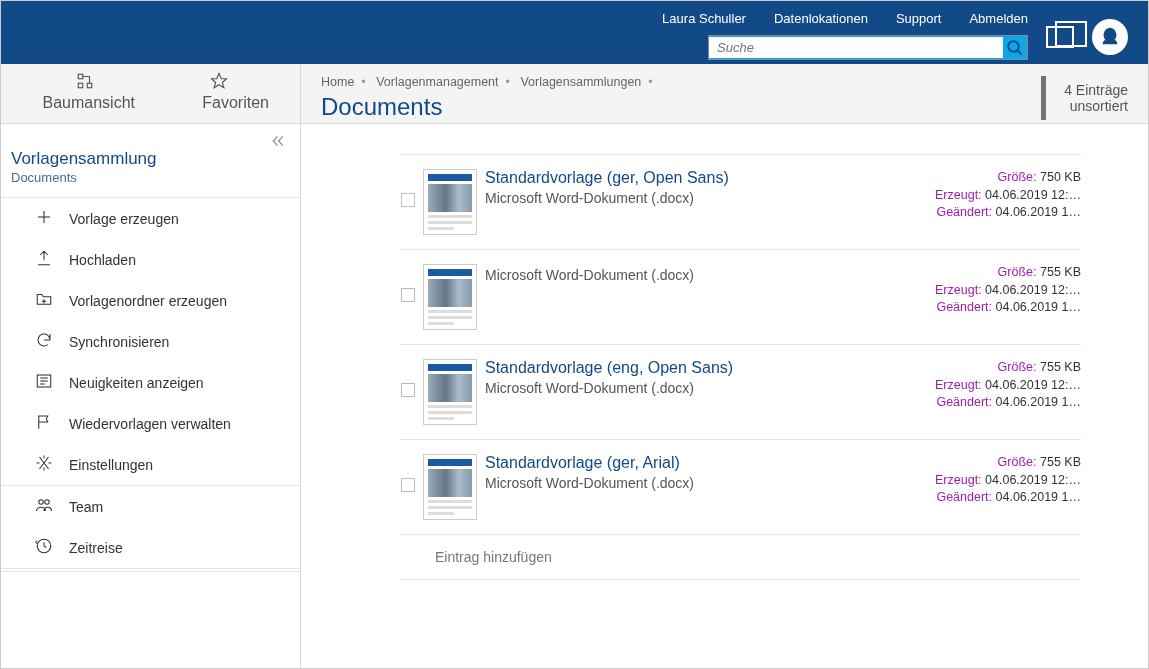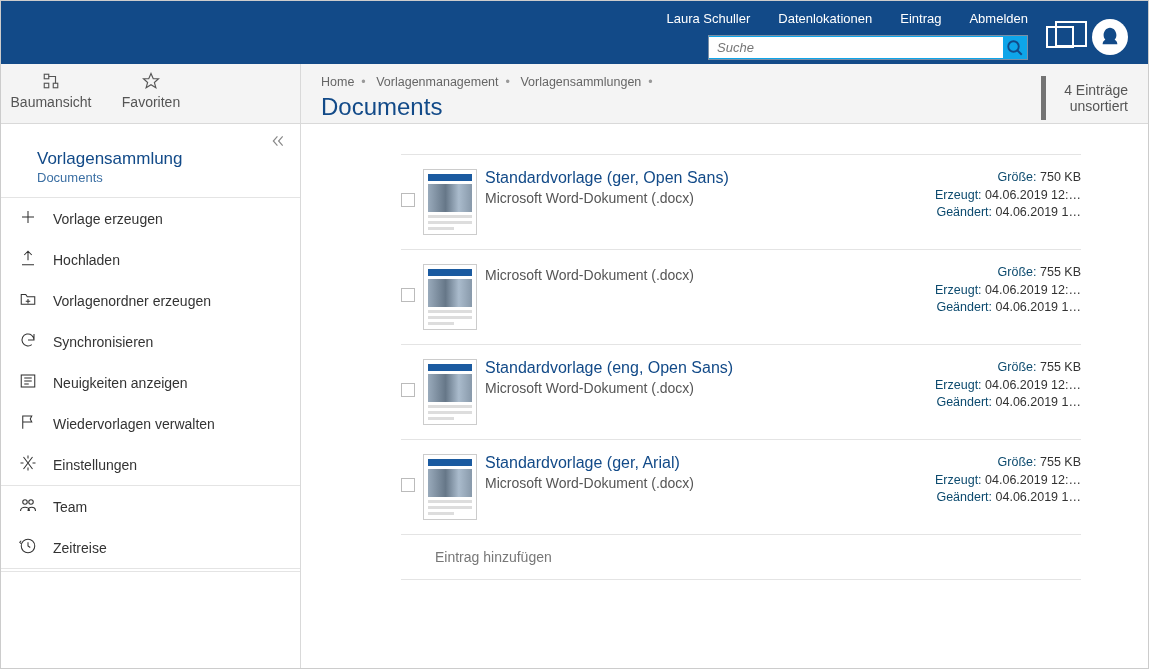"Eintrag" span { text: Eintrag -> Support }
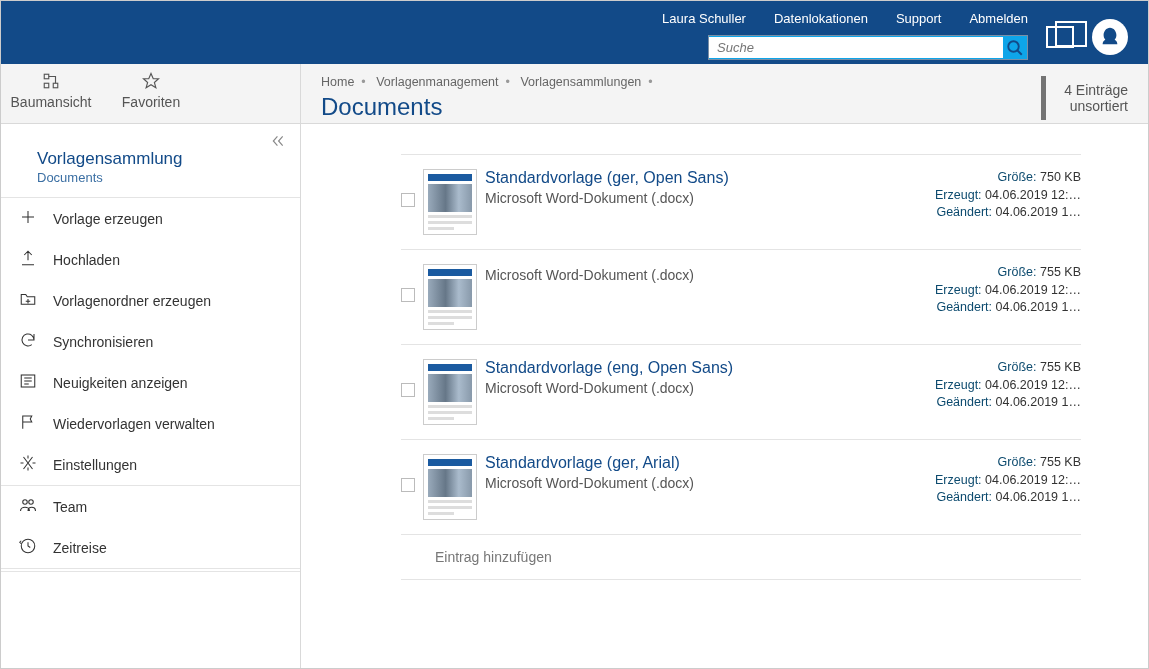"Baumansicht" .subheader-left .tab { font-size: 14px -> 16px; margin-left: none -> 34px; text-align: center -> right }
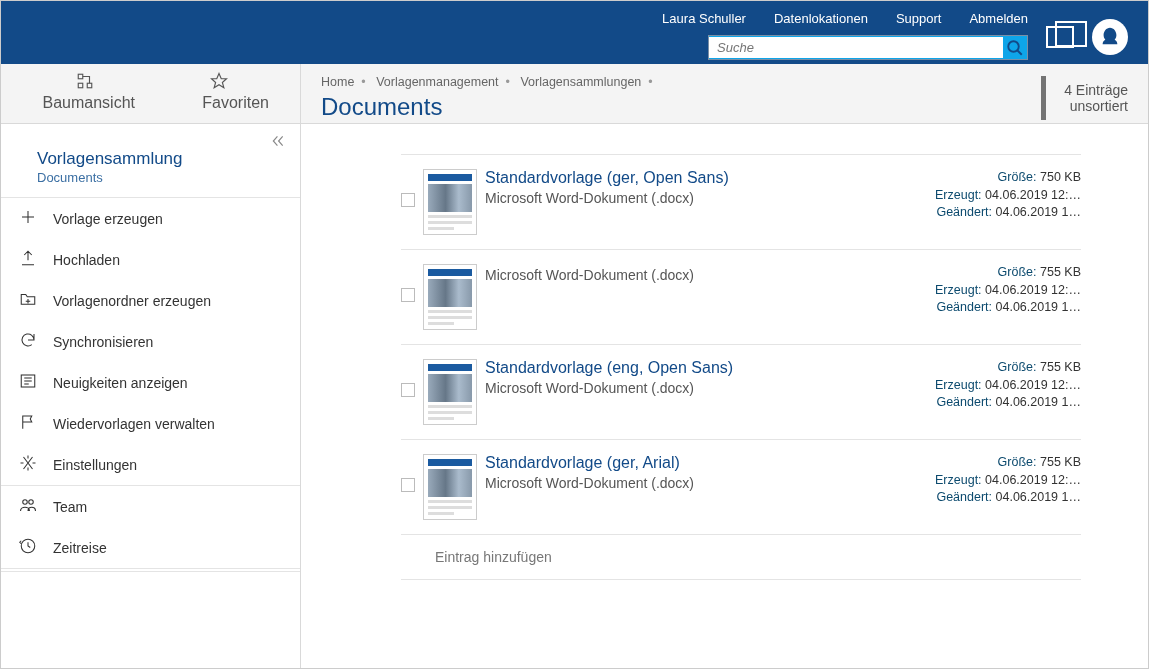"Vorlagensammlung" .side-head { padding: 24px 20px 12px 36px -> 24px 20px 12px 10px }
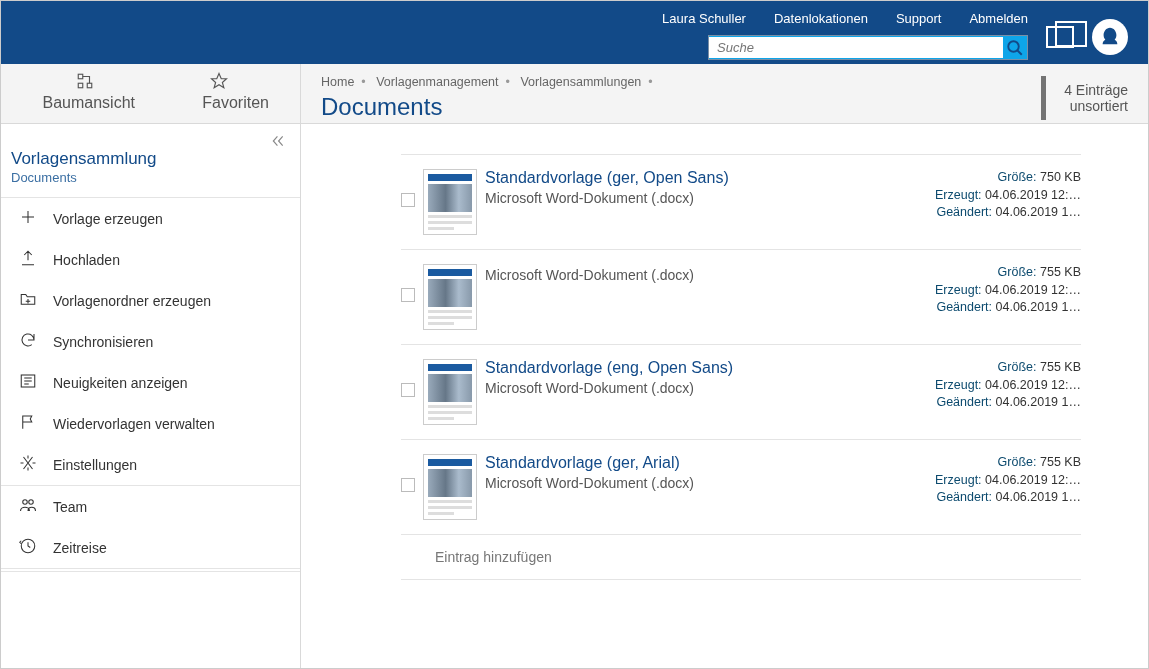"Größe:" .row .meta .lbl { color: #0c4a6e -> #a21caf }
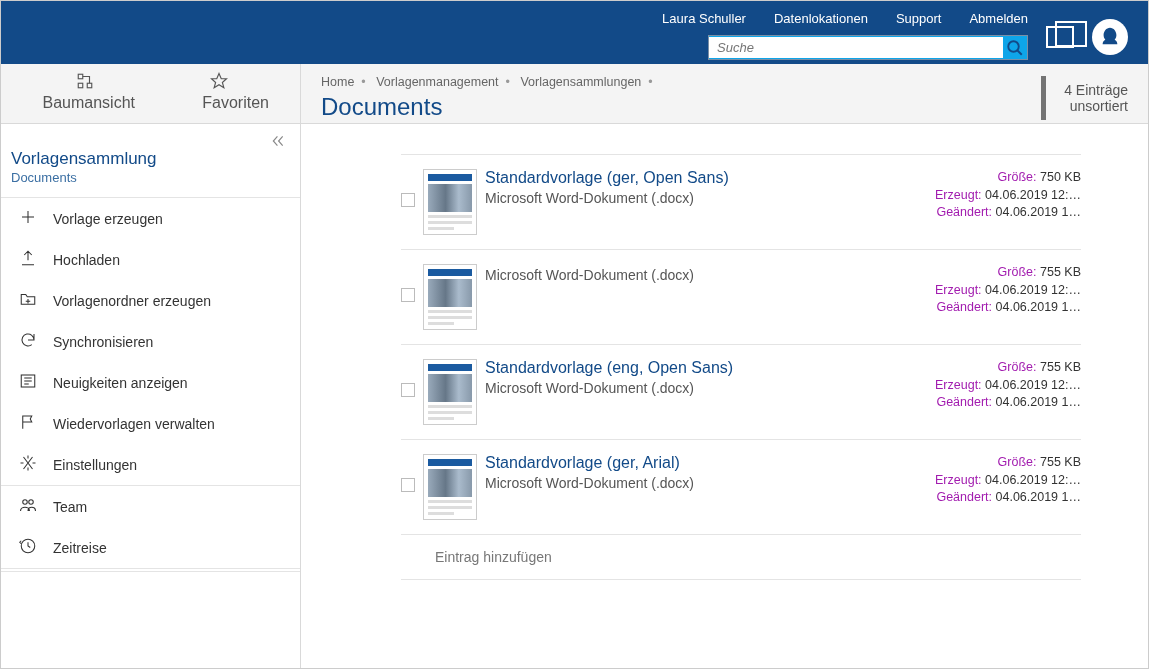"Vorlage erzeugen" .side-list .item { padding: 10px 18px -> 10px 34px }
